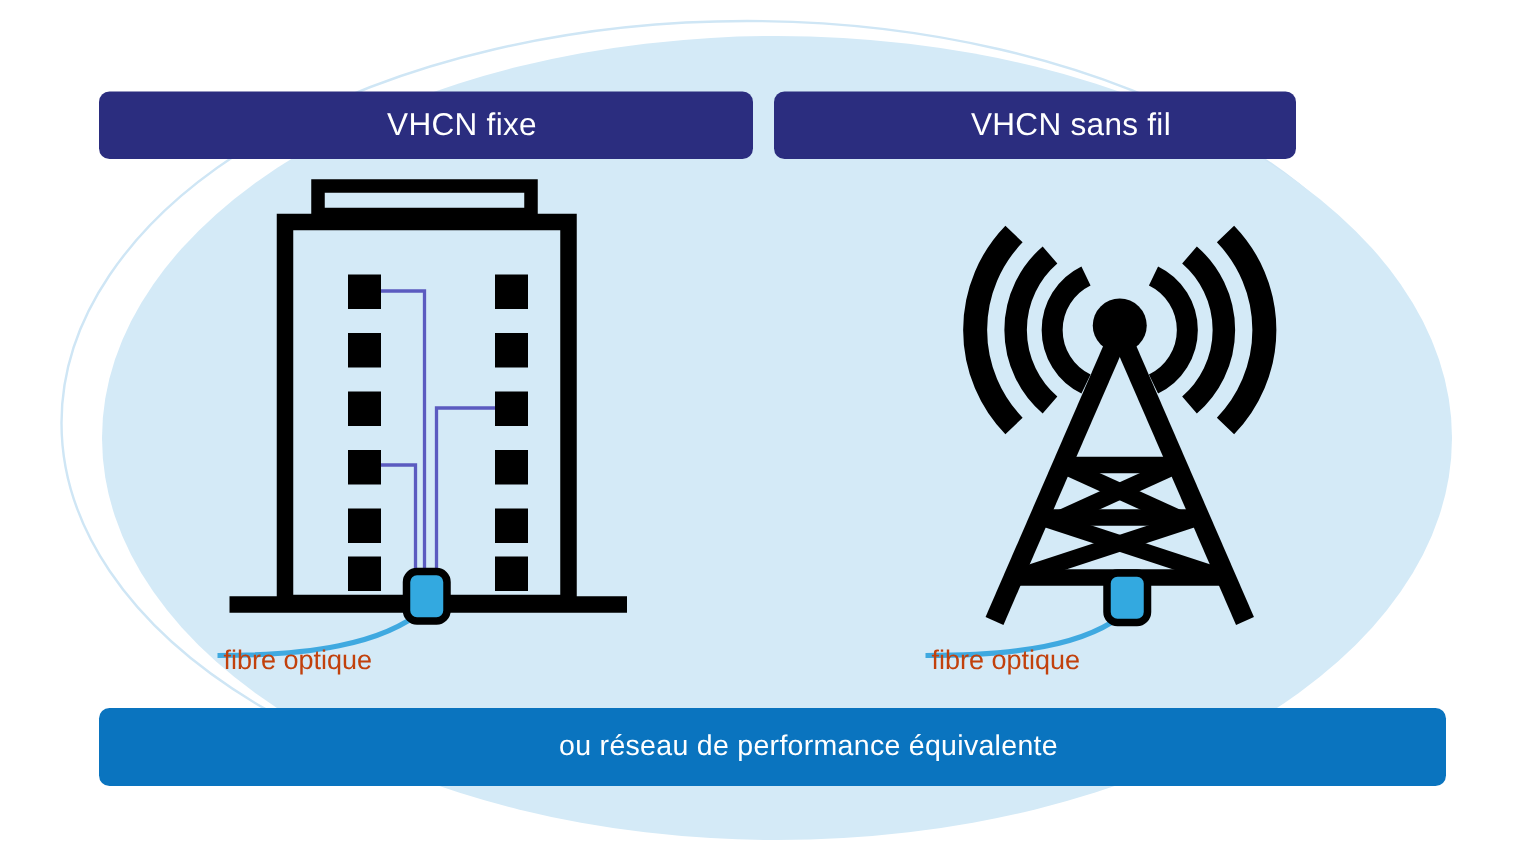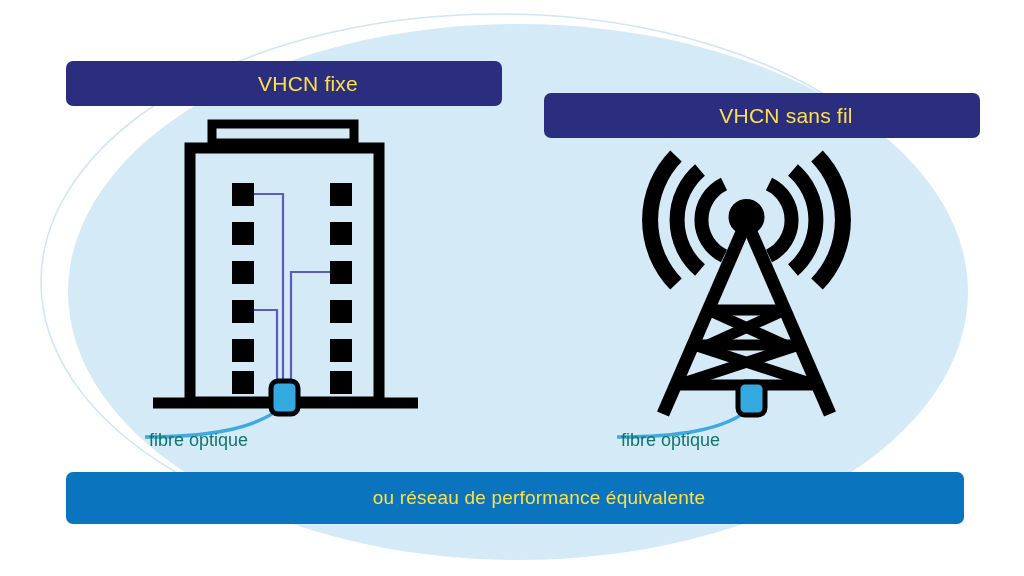"VHCN fixe" .pill { color: #fde047 -> #ffffff }
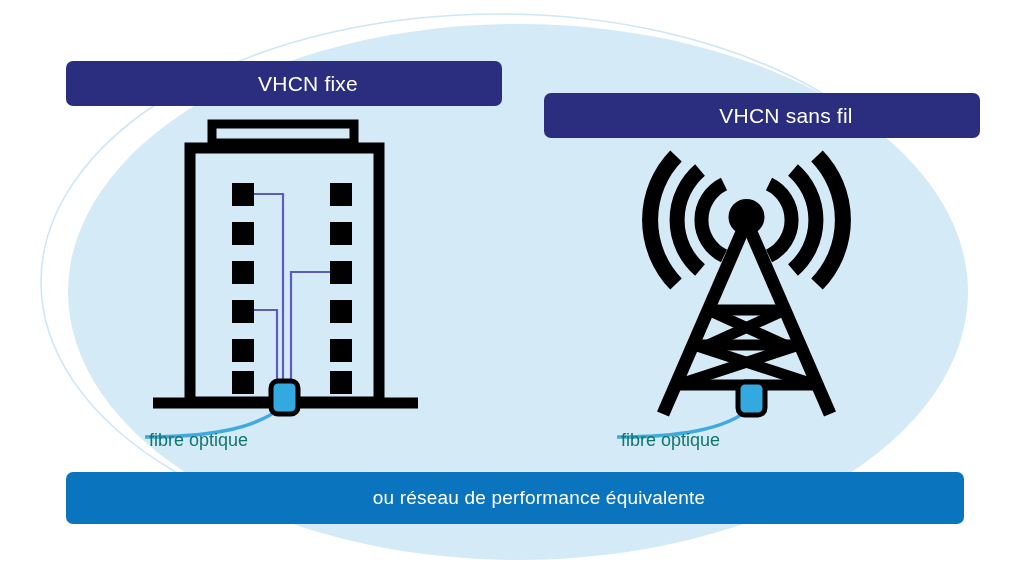"VHCN sans fil" #pill-wireless { left: 544px -> 516px; margin-top: 32px -> none; width: 436px -> 348px }
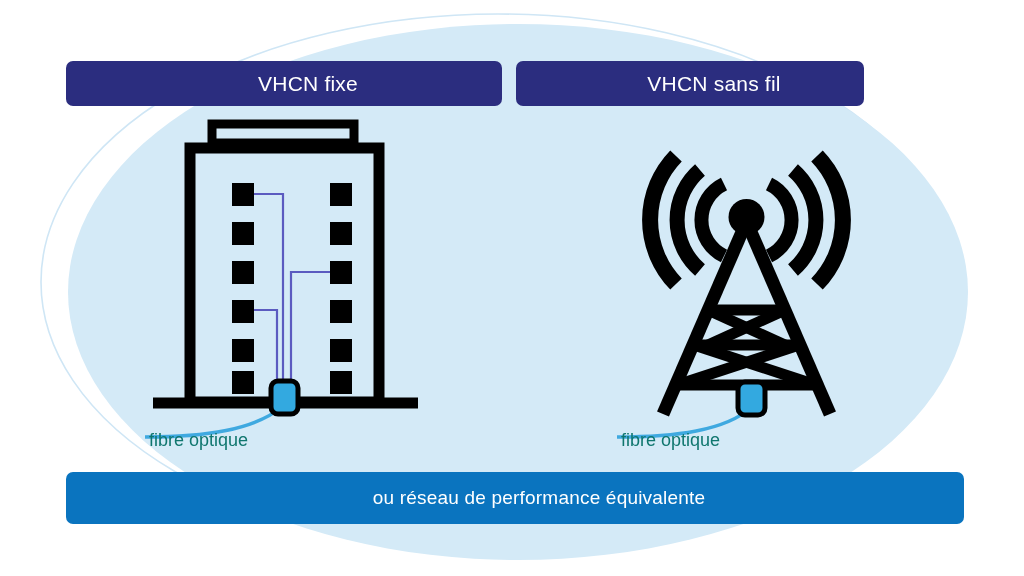"fibre optique" .fibre-label { color: #0f766e -> #c2410c }
